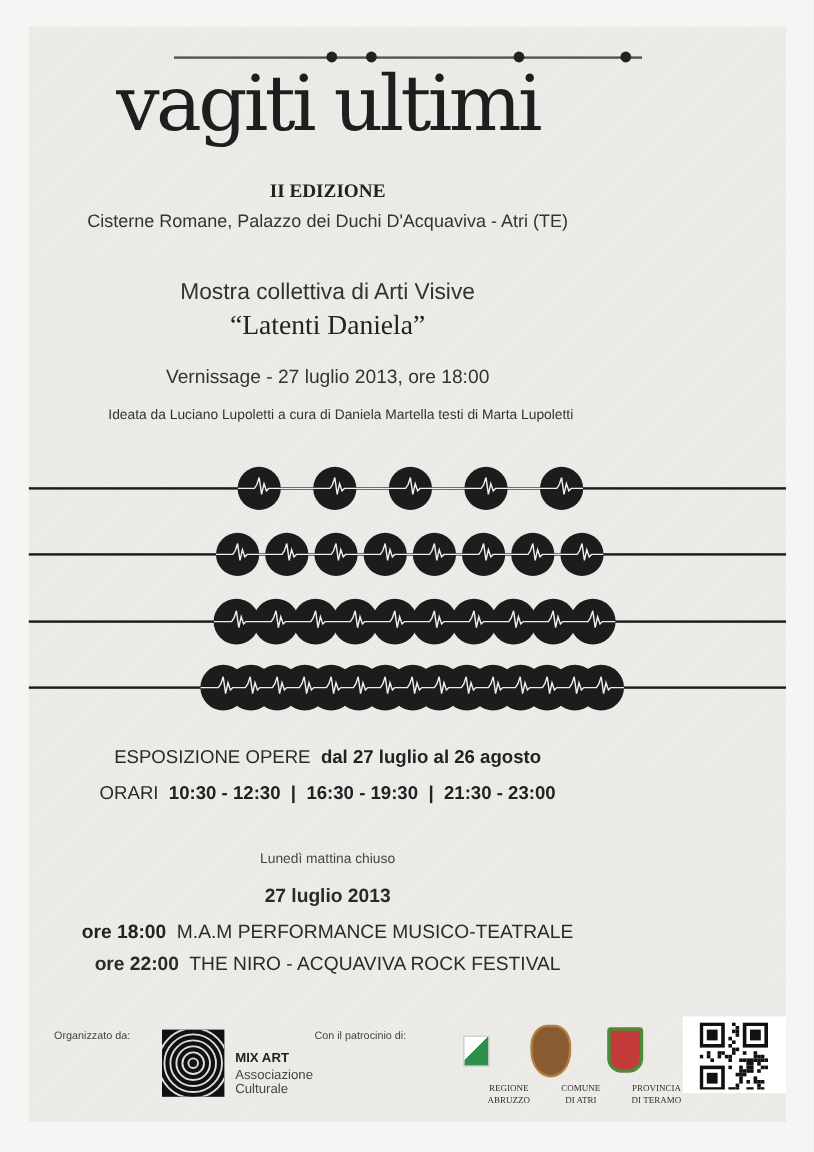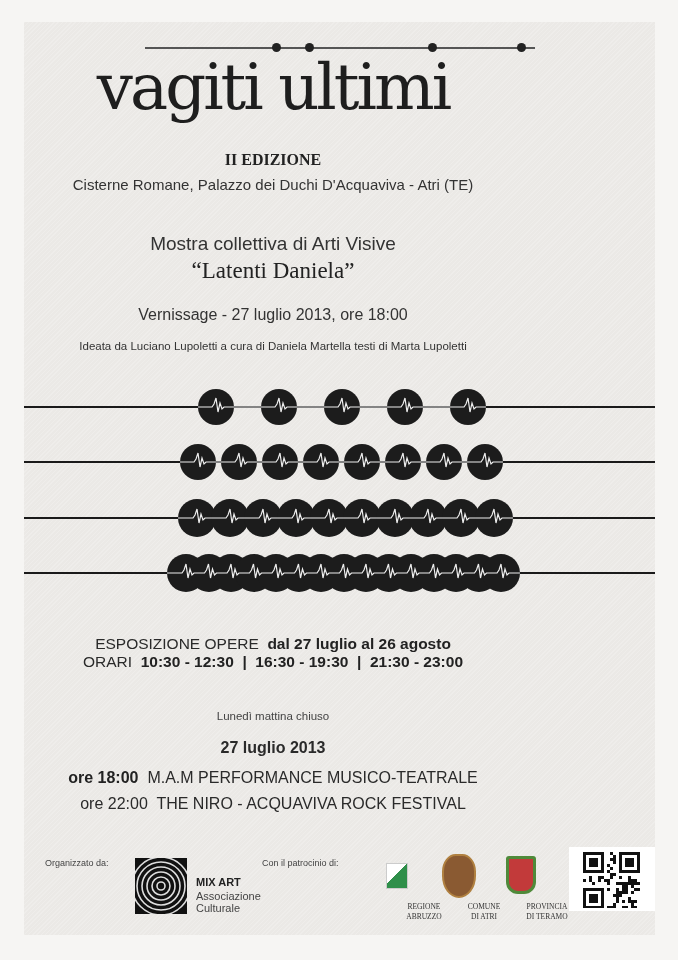"Ideata da Luciano Lupoletti a" .ideata { margin-left: none -> 11px }
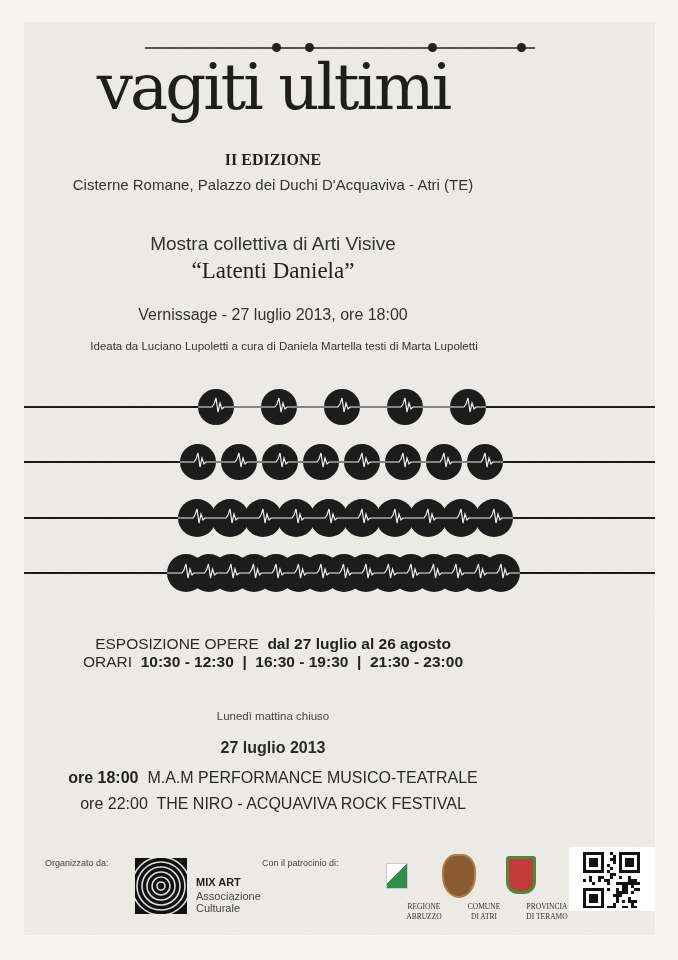"ESPOSIZIONE OPERE dal 27 luglio" .expo { margin-top: 12px -> none }
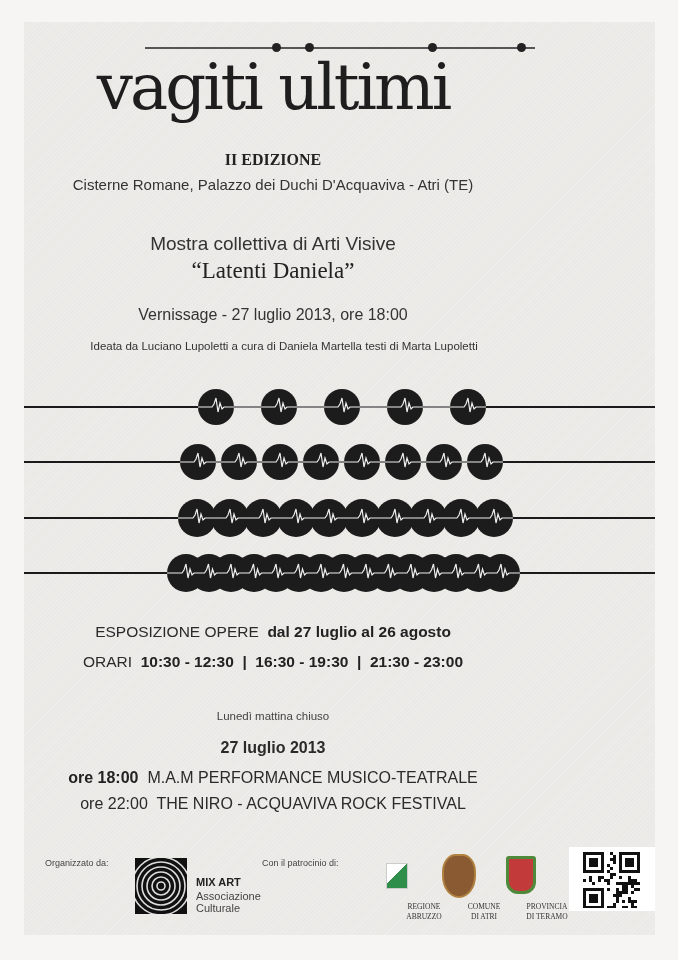"ore 22:00" b { font-weight: normal -> bold }
